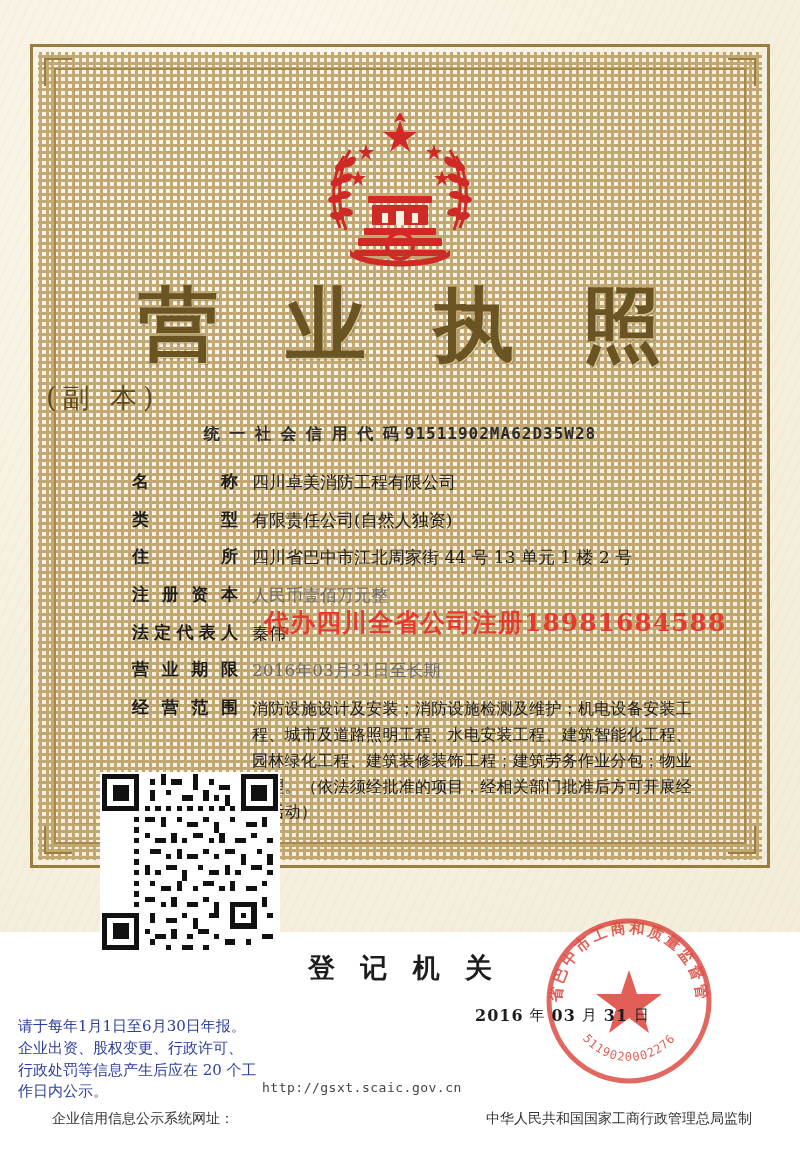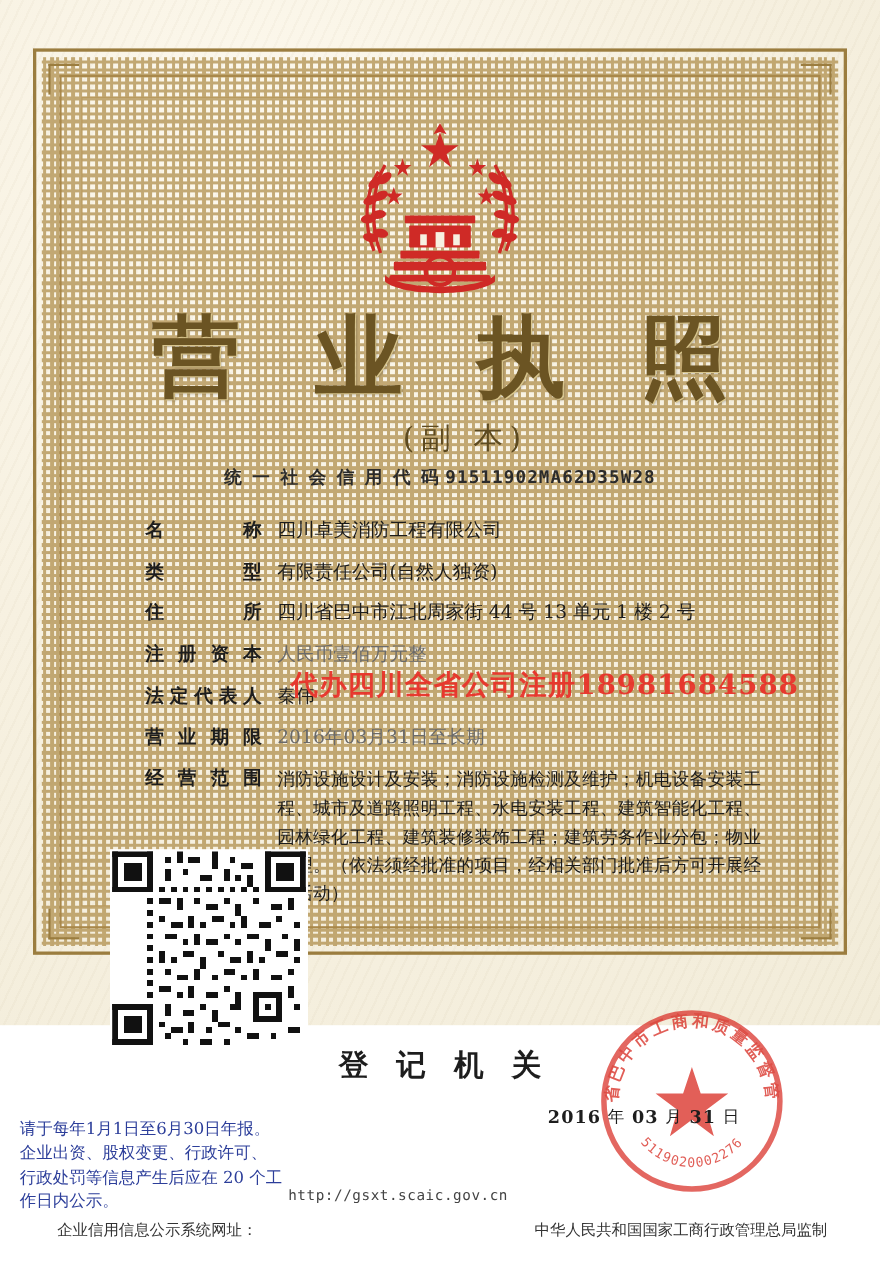"(副 本)" .subtitle { text-align: center -> left }
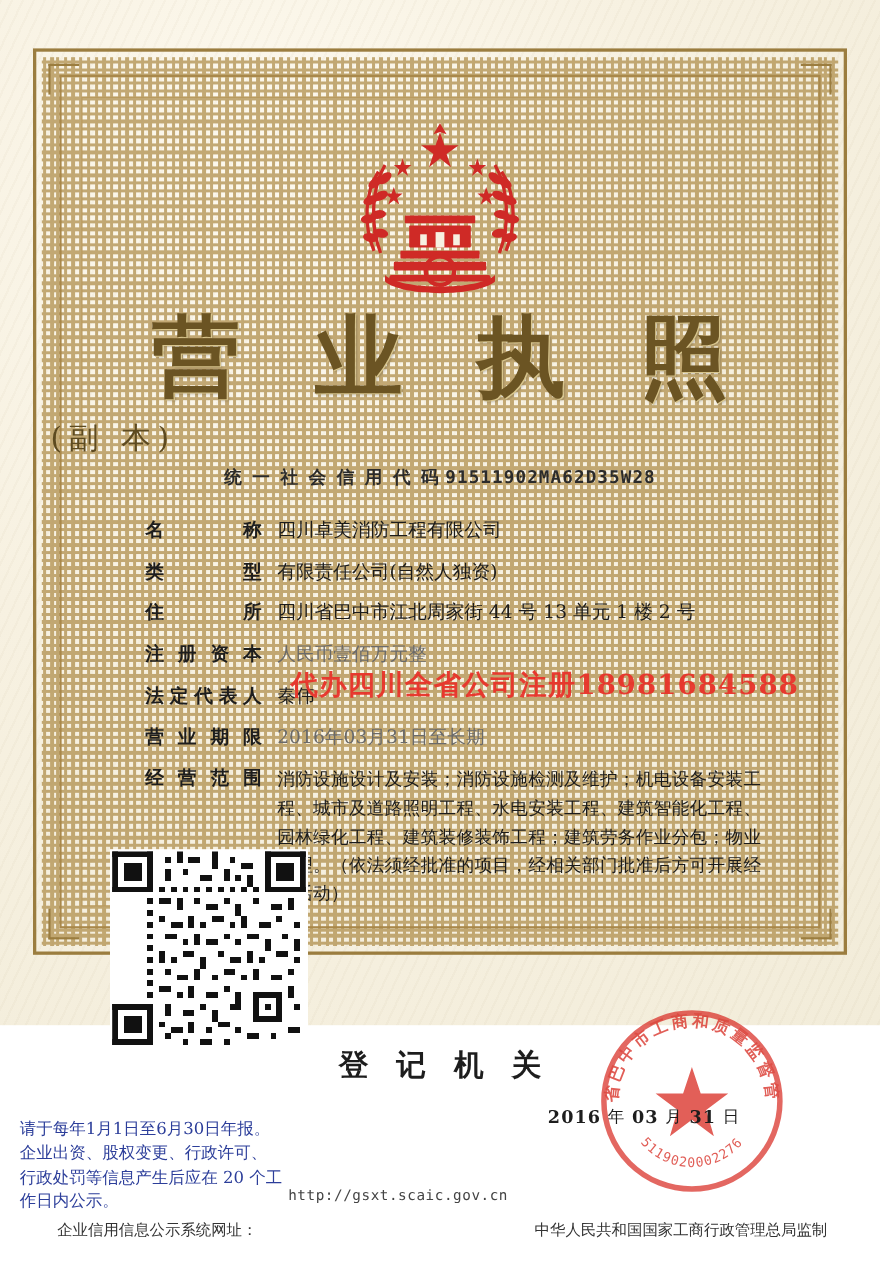"2016" .datelineSite { left: 498px -> 475px }
